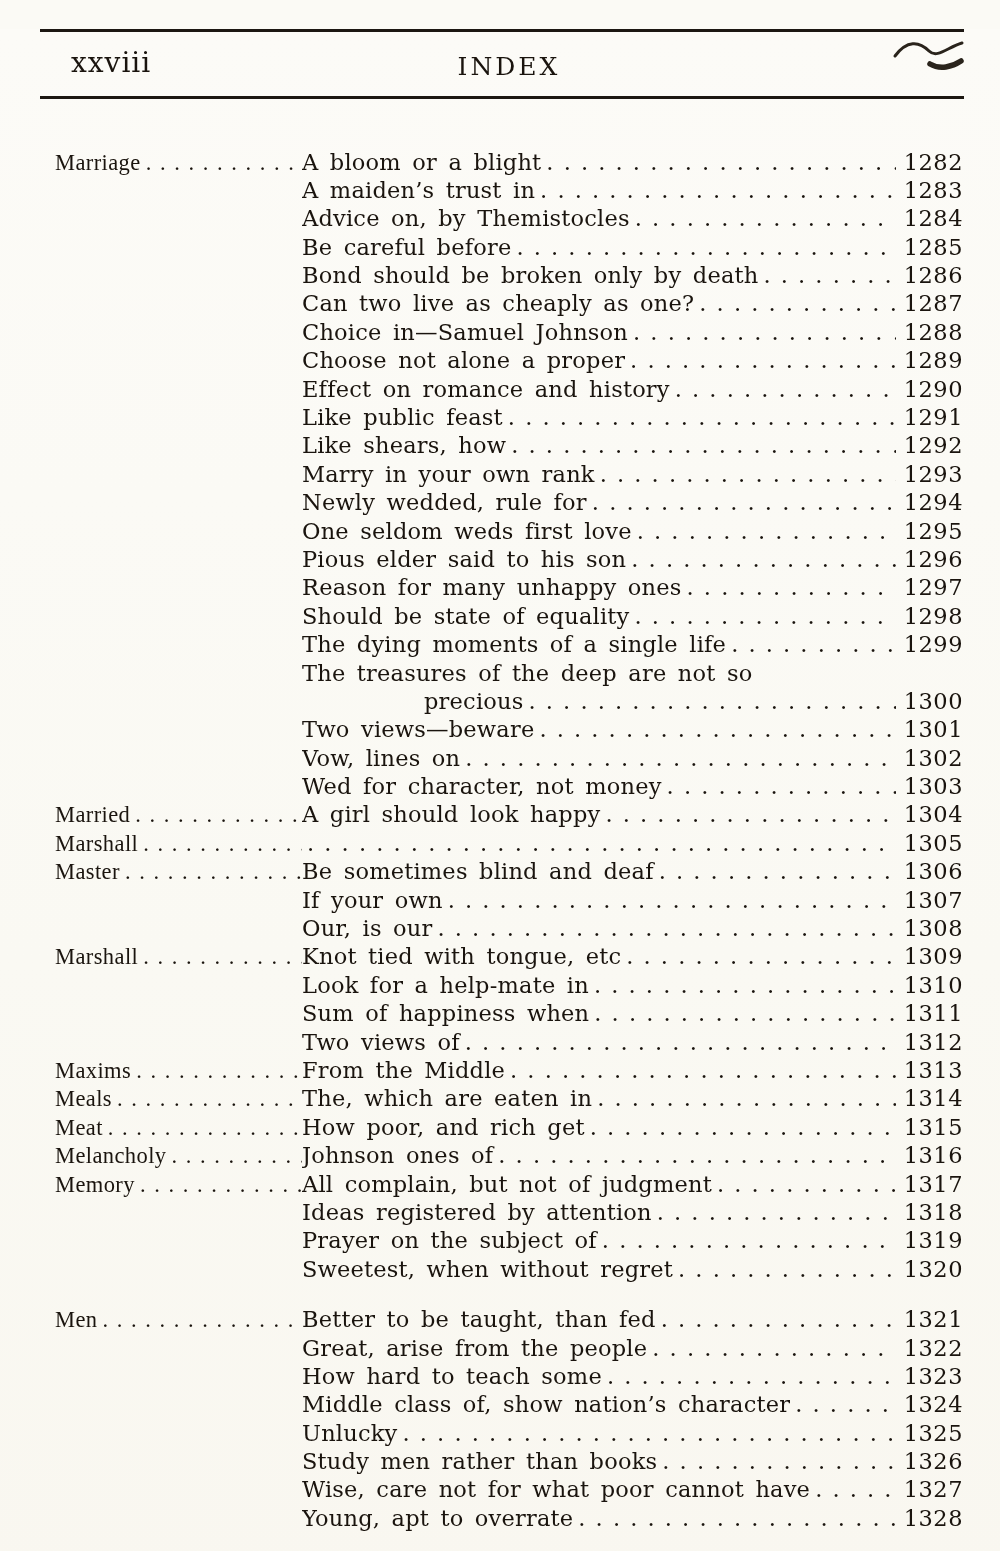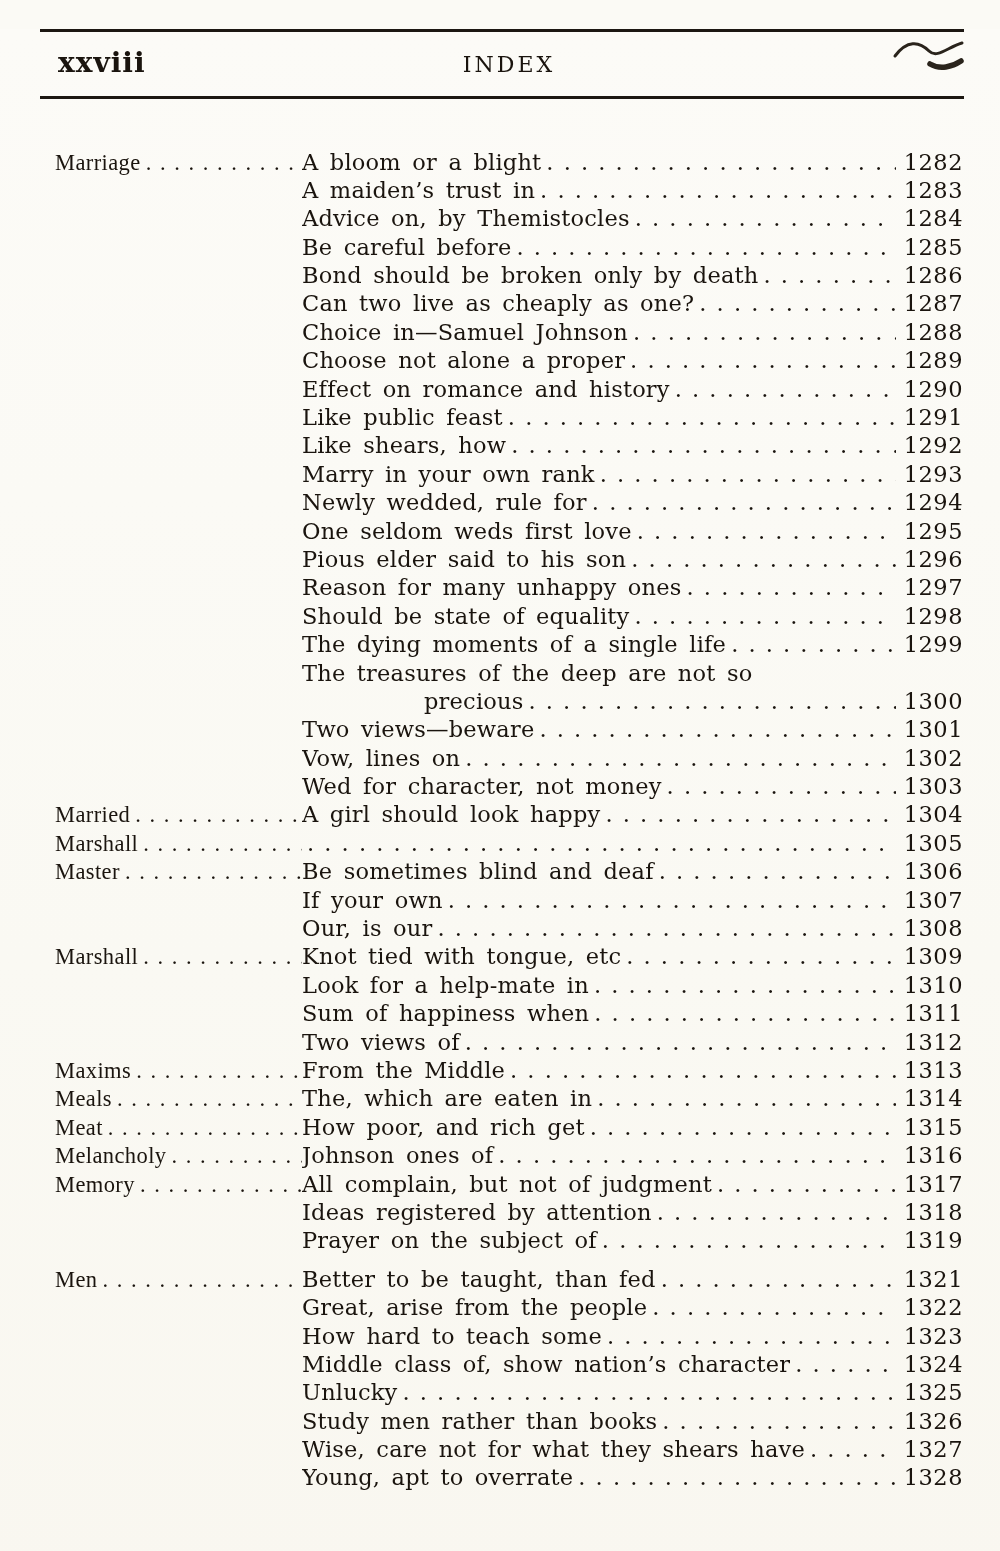"xxviii" .folio { font-weight: bold -> none; left: 3px -> 16px }
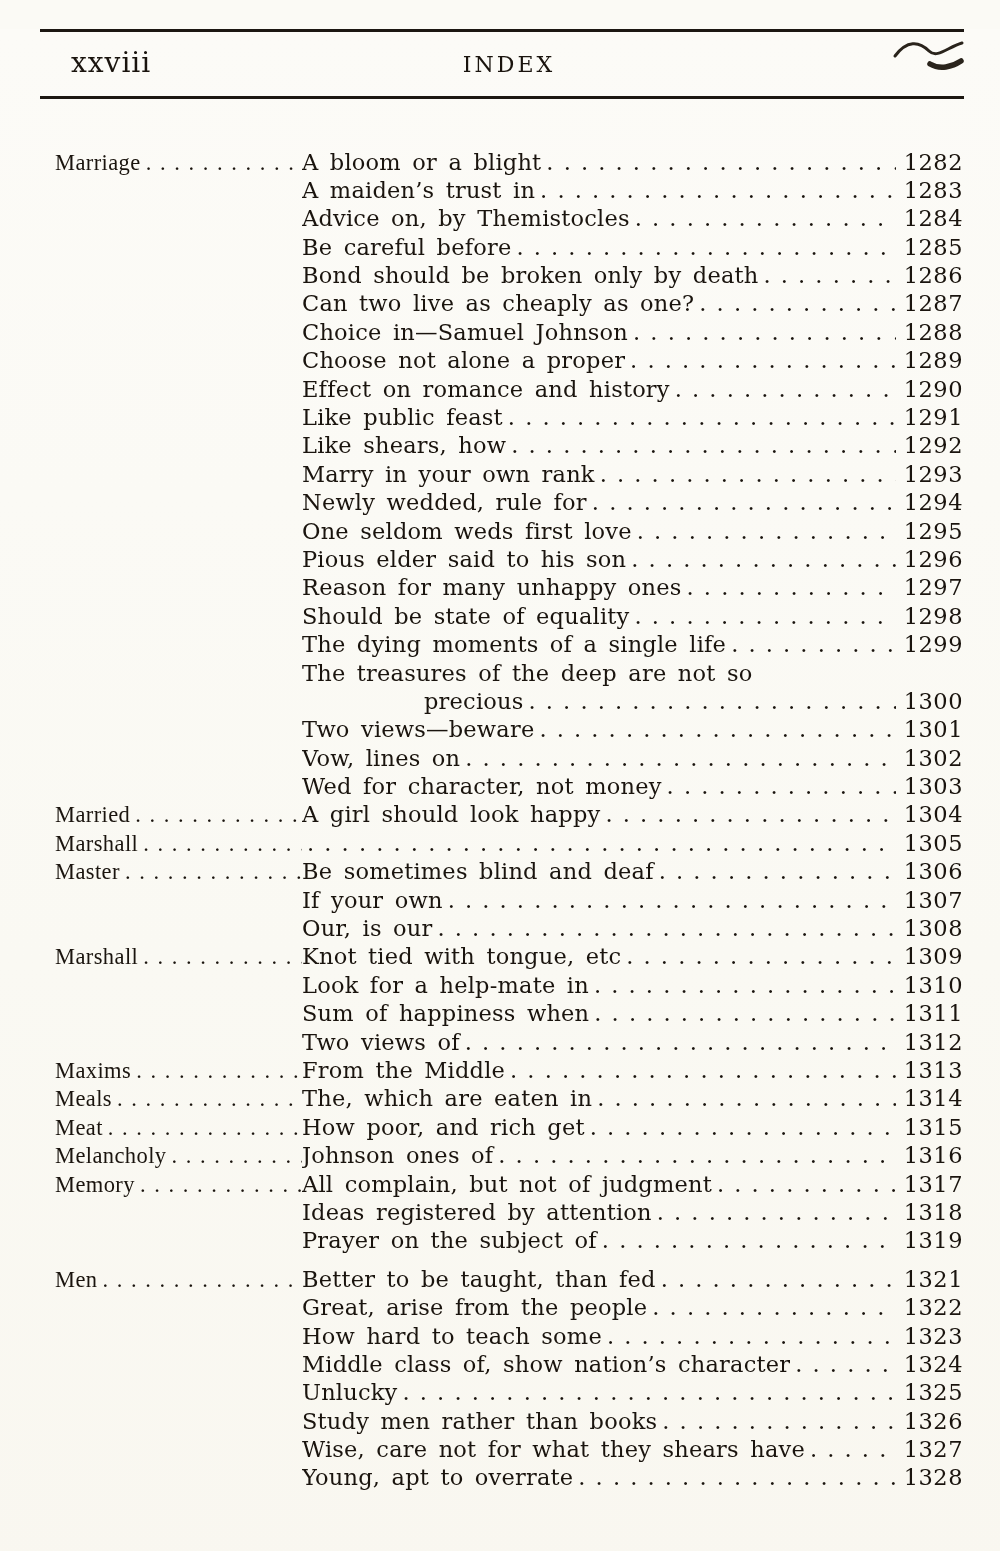"INDEX" .head-title { font-size: 22px -> 25px }
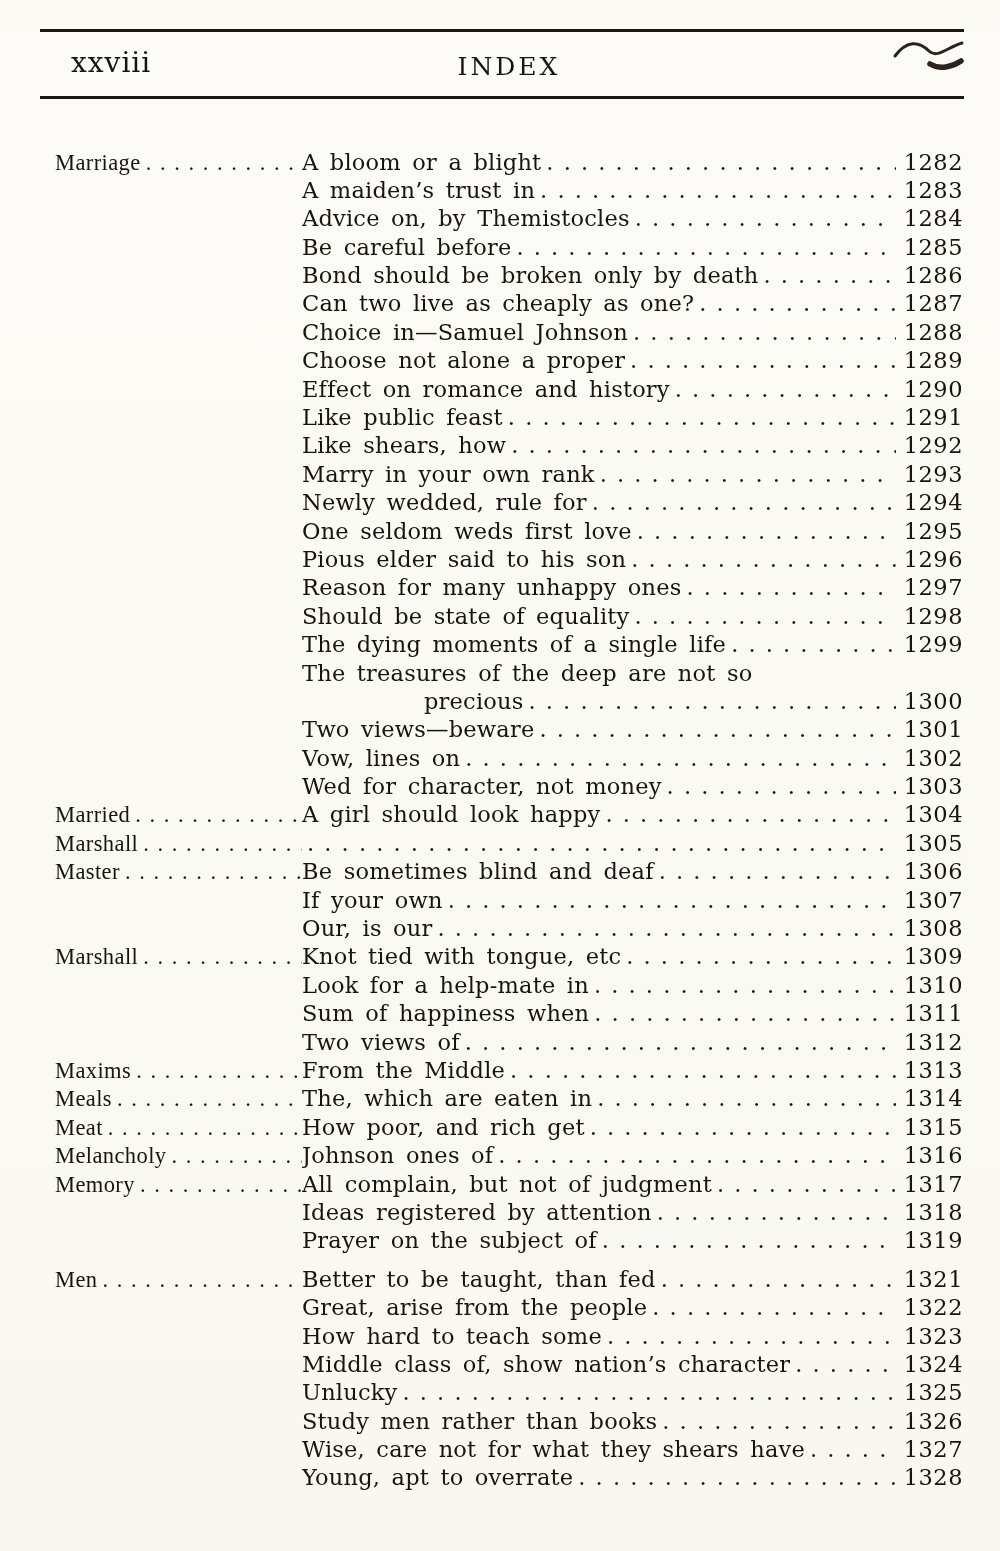"Sweetest, when without regret" div.row { html: none -> <div> <span></span> <span> <span>Sweetest, when without regret</span> <span></span> </span> <span>1320</span> </div> }
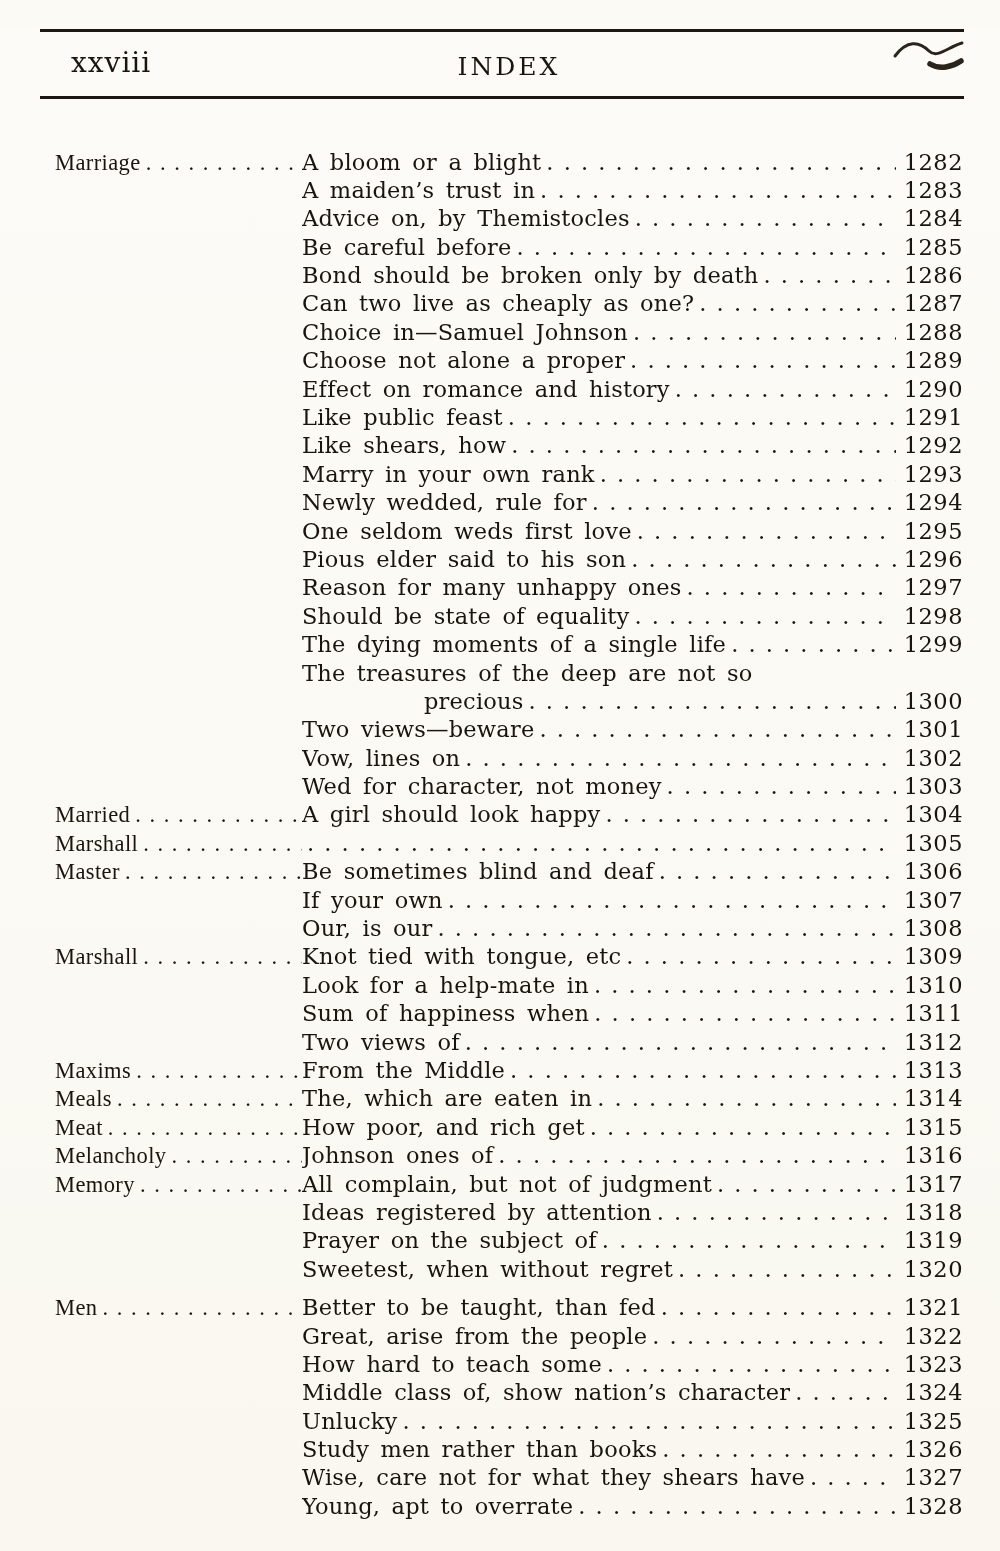"Men" .row.gap-before { margin-top: 10px -> 22px }
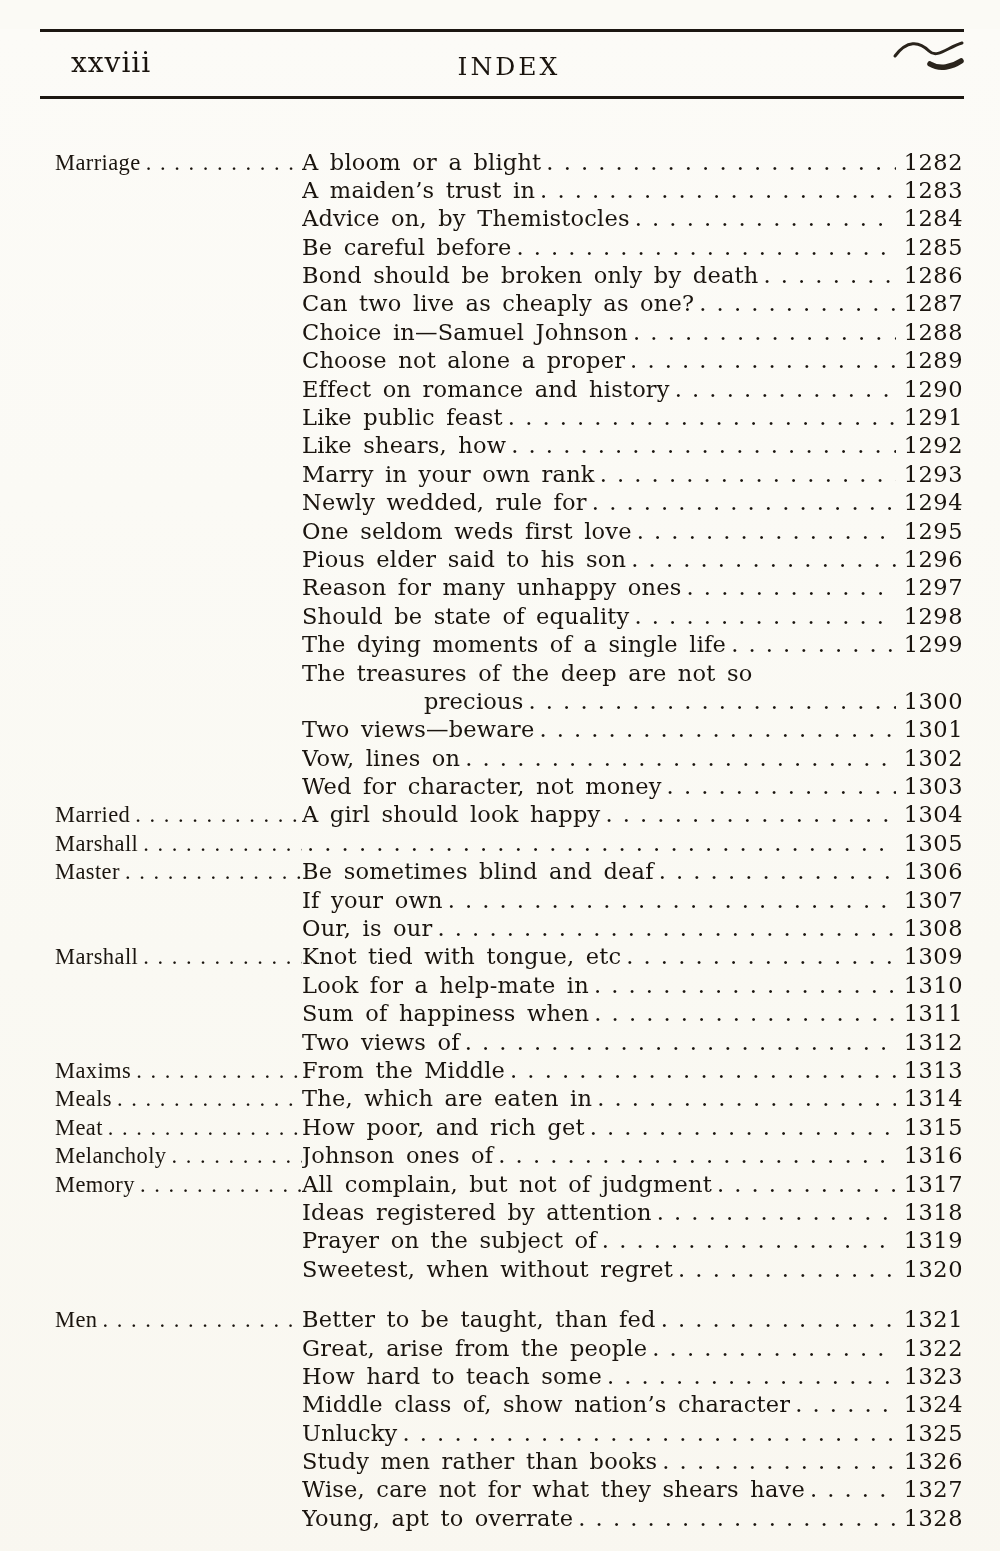"Wise, care not for what" span.desc-text { text: they shears -> poor cannot }
